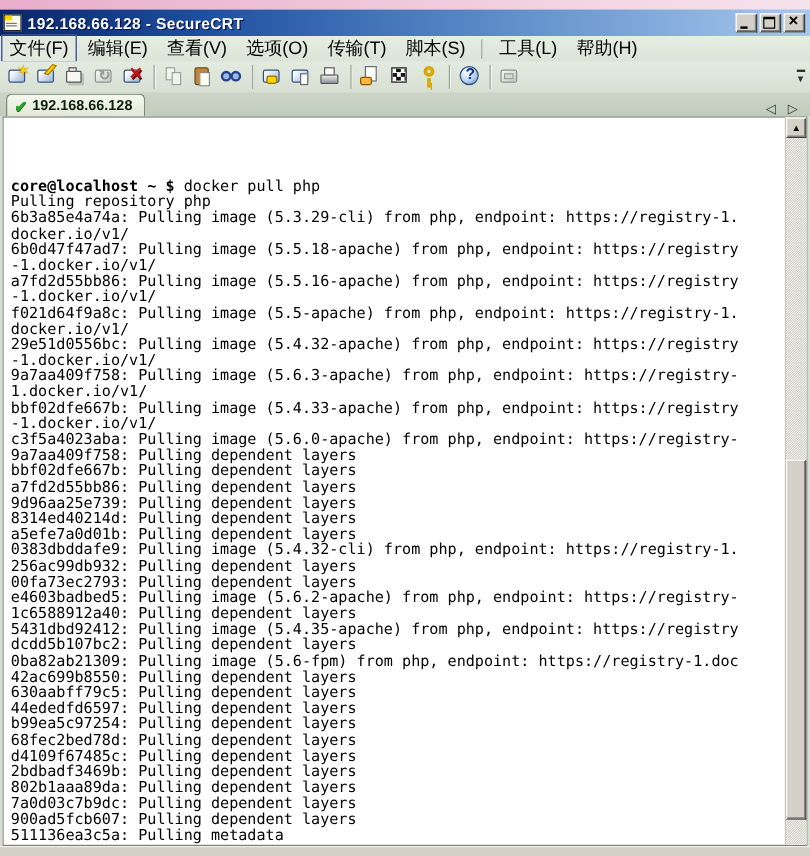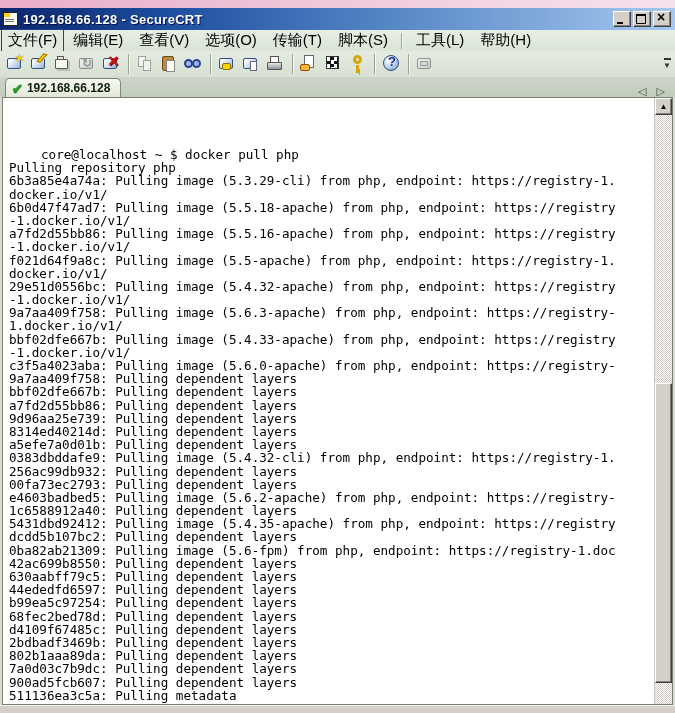"core@localhost ~ $" .tl .bold { font-weight: normal -> bold; margin-left: 32px -> none }
